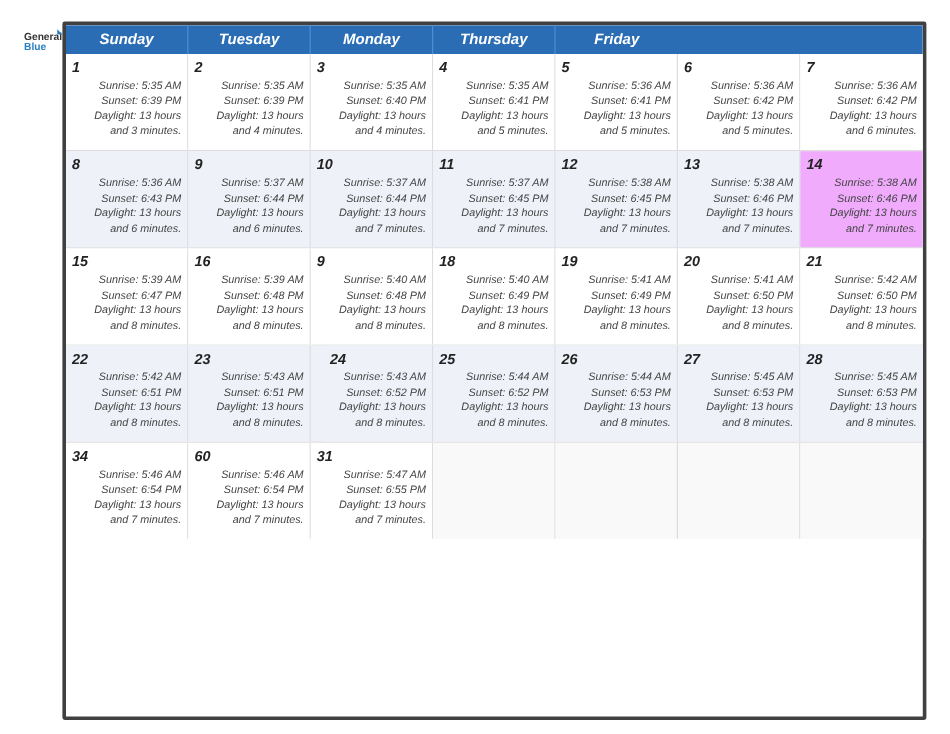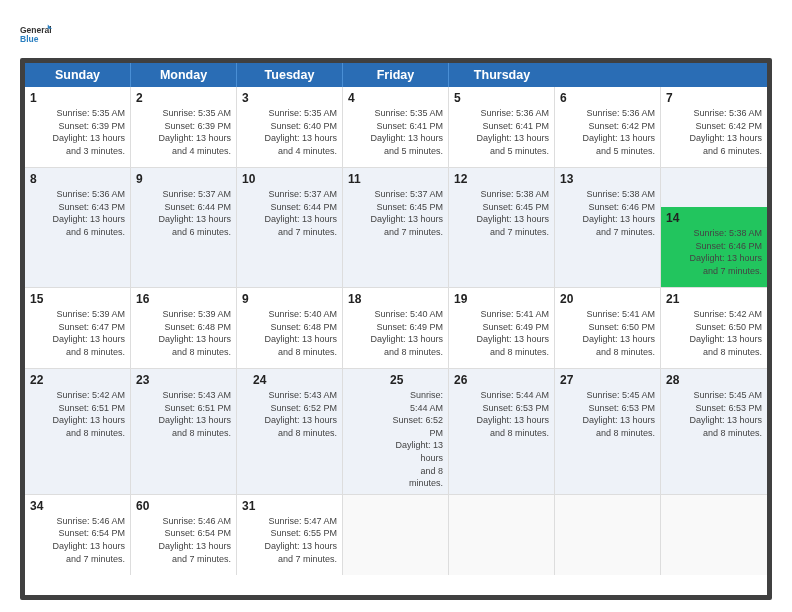"General" .page { flex-direction: column -> none }
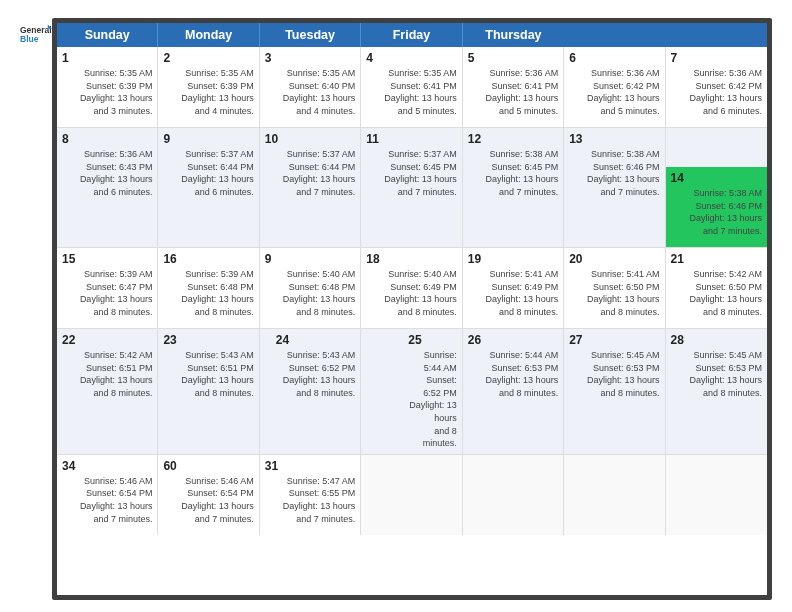"Sunday" .calendar { border: 5px solid #404040 -> 3px solid #404040; font-style: none -> italic }
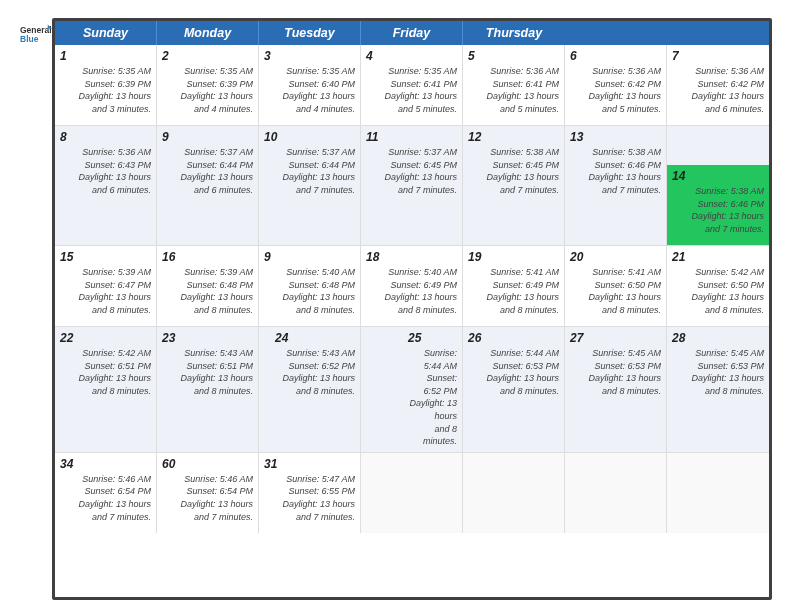"Monday" div.cal-header-cell { order: before "Tuesday" -> after "Tuesday" }
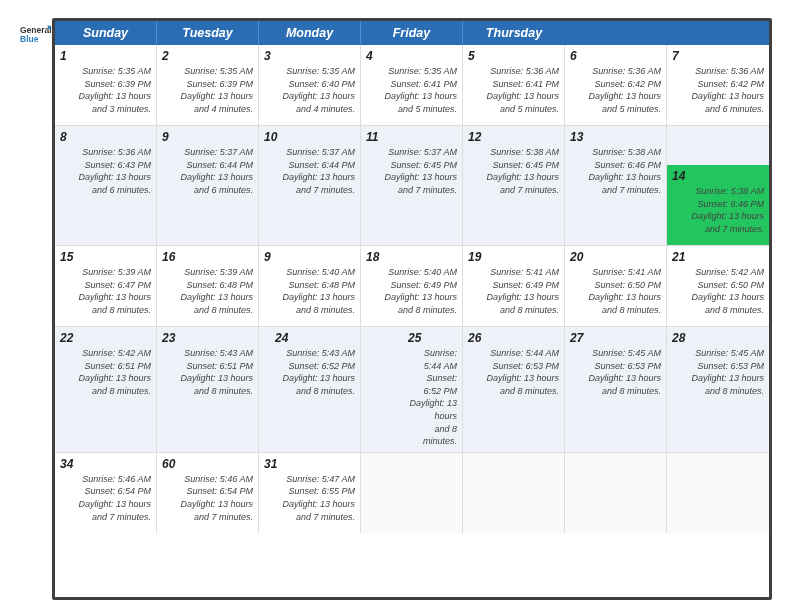"Friday" div.cal-header-cell { order: before "Thursday" -> after "Thursday" }
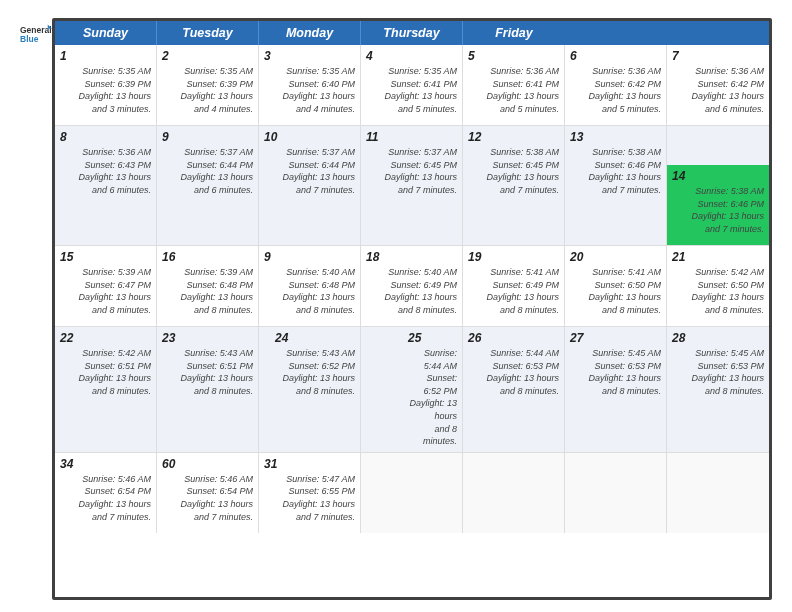"14" div.cal-cell { background: #22c55e -> #f0abfc; margin-top: 39px -> none }
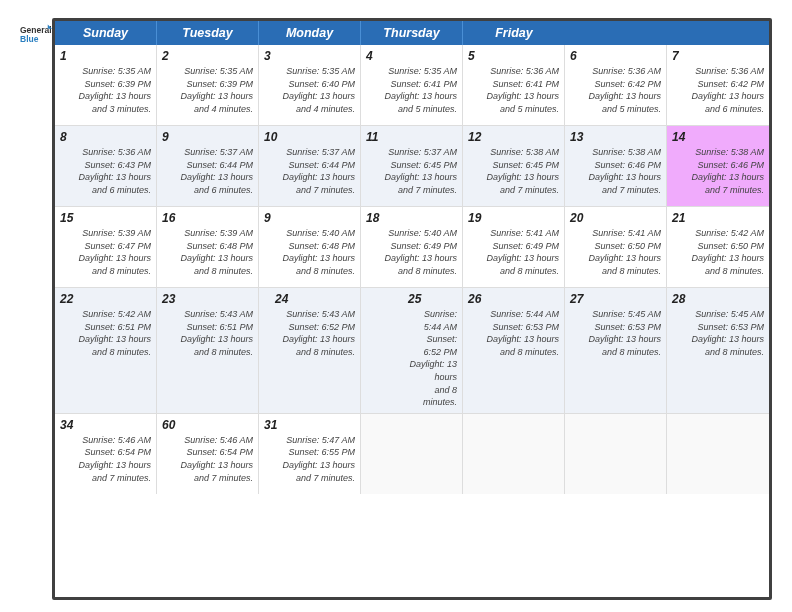"25" div.cal-cell { margin-left: 42px -> none }
